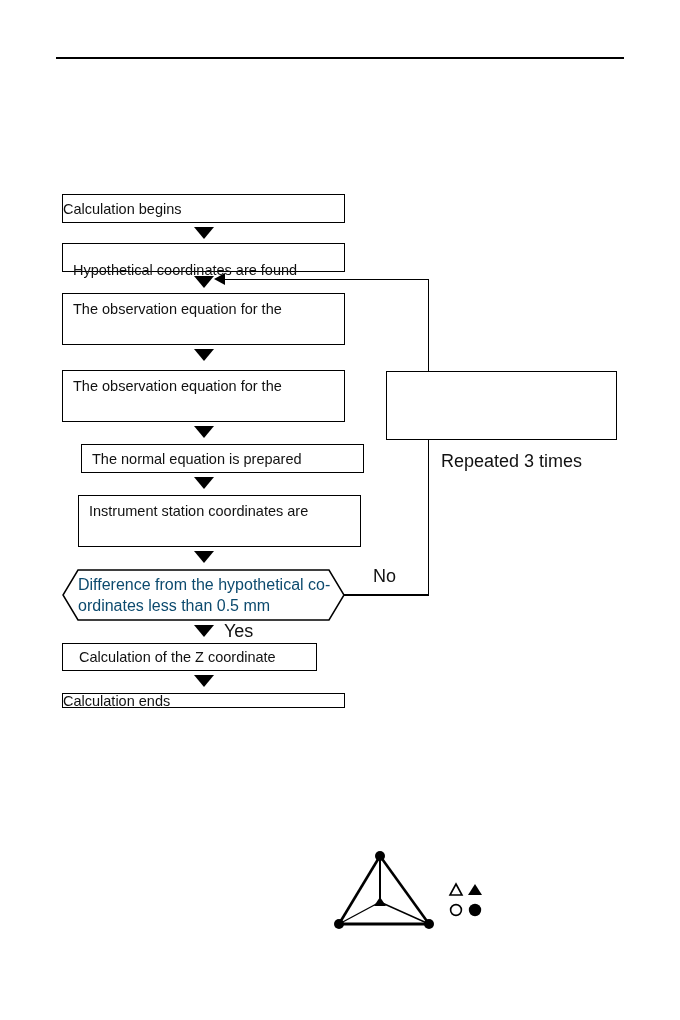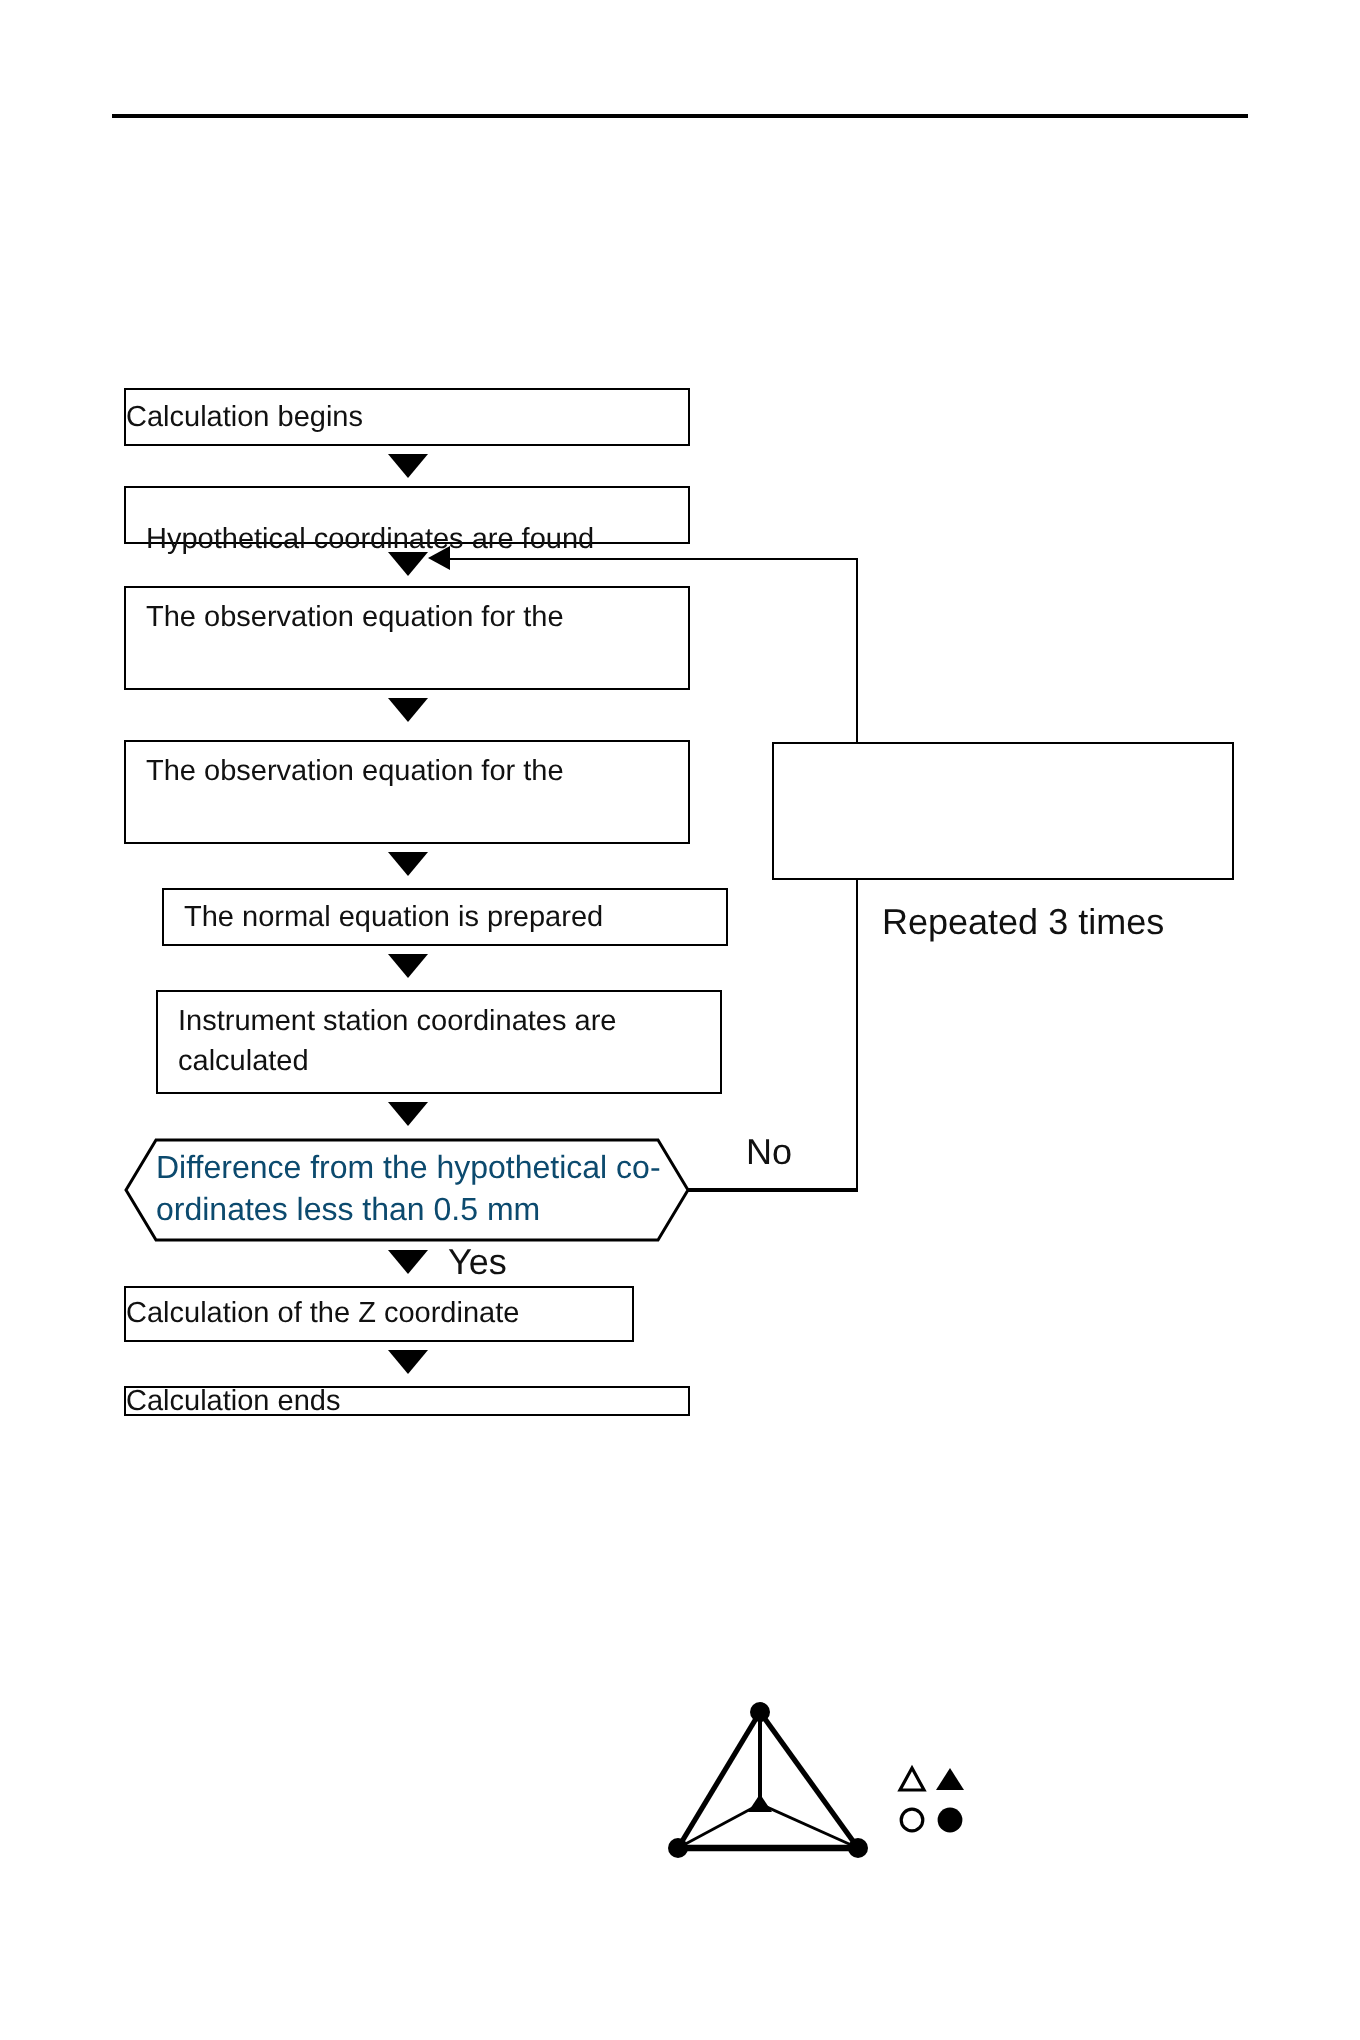"calculated" span.txt { html: <span>calculated</span> -> none }
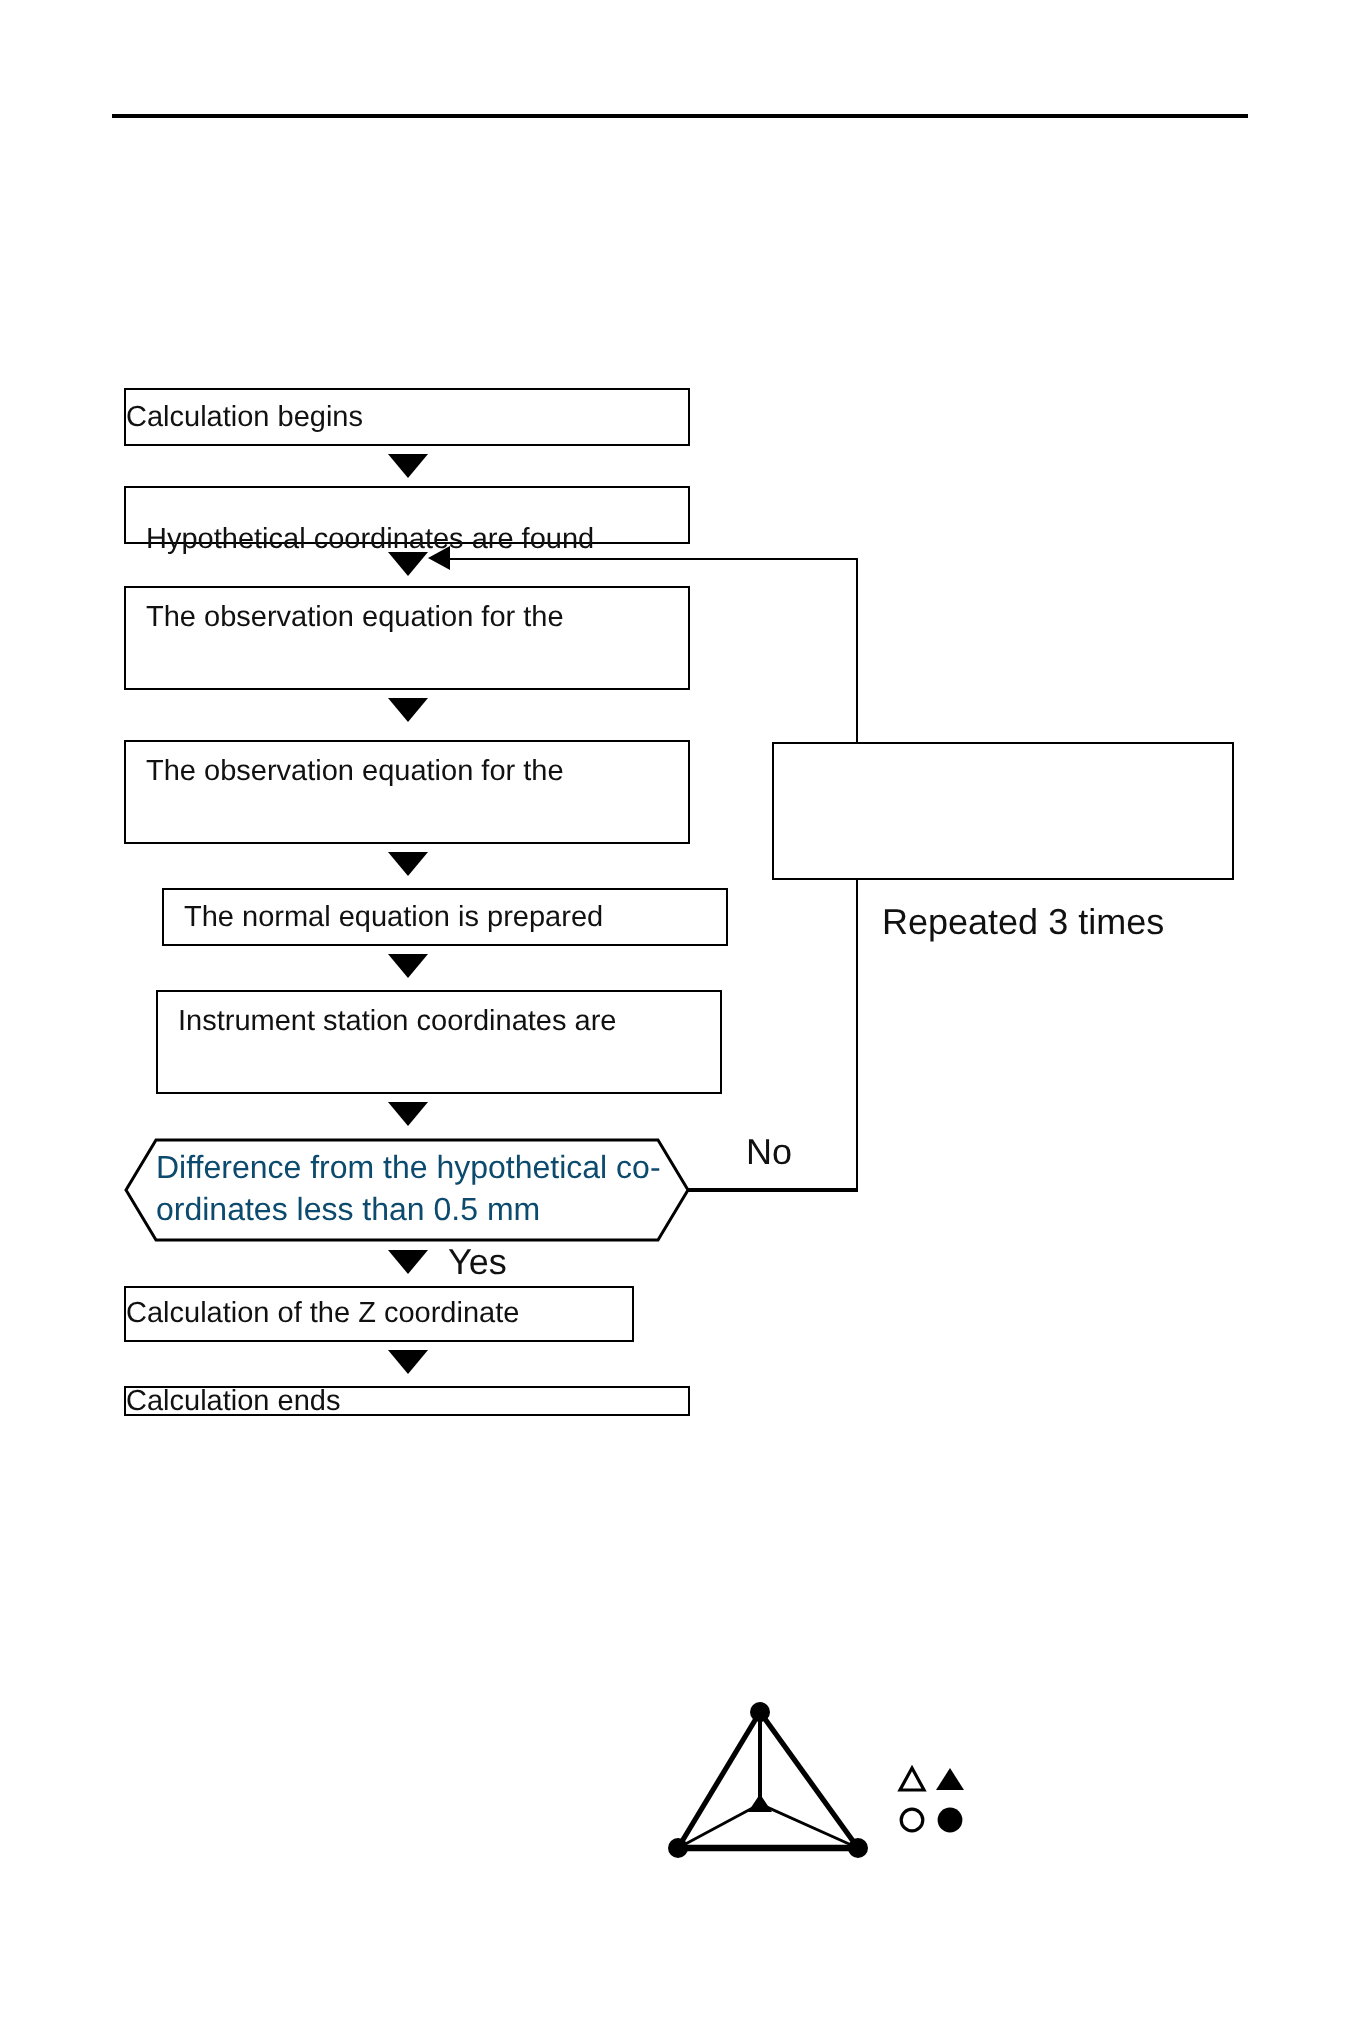"Calculation of the Z coordinate" div.fc-box { padding-left: none -> 16px }
